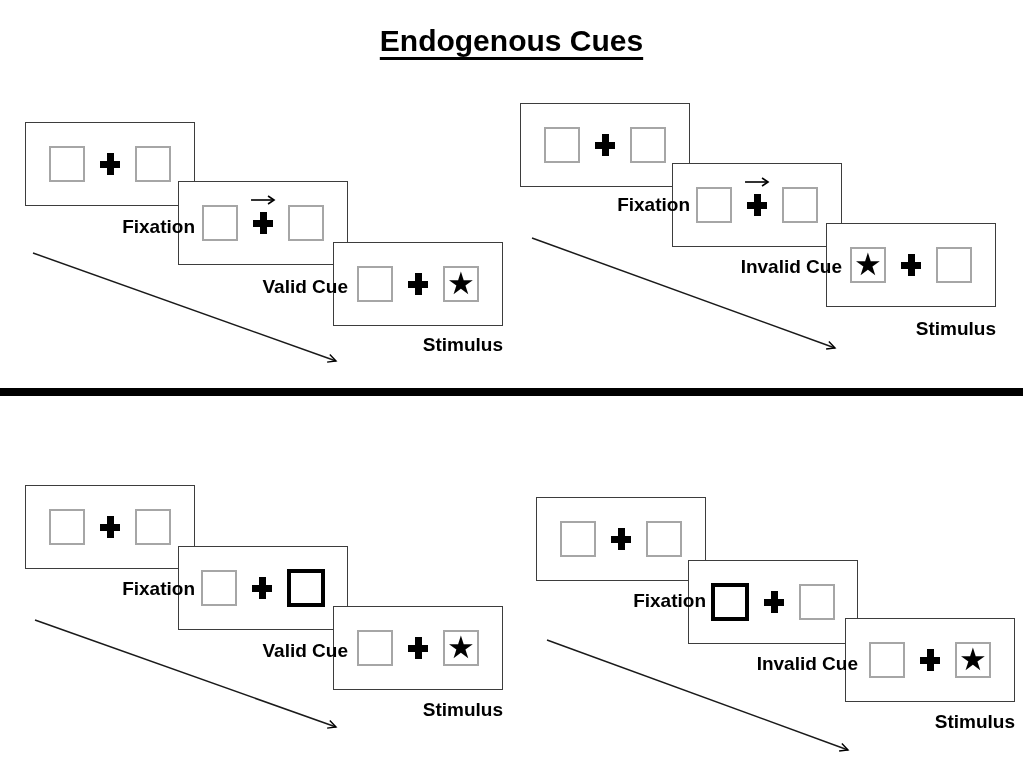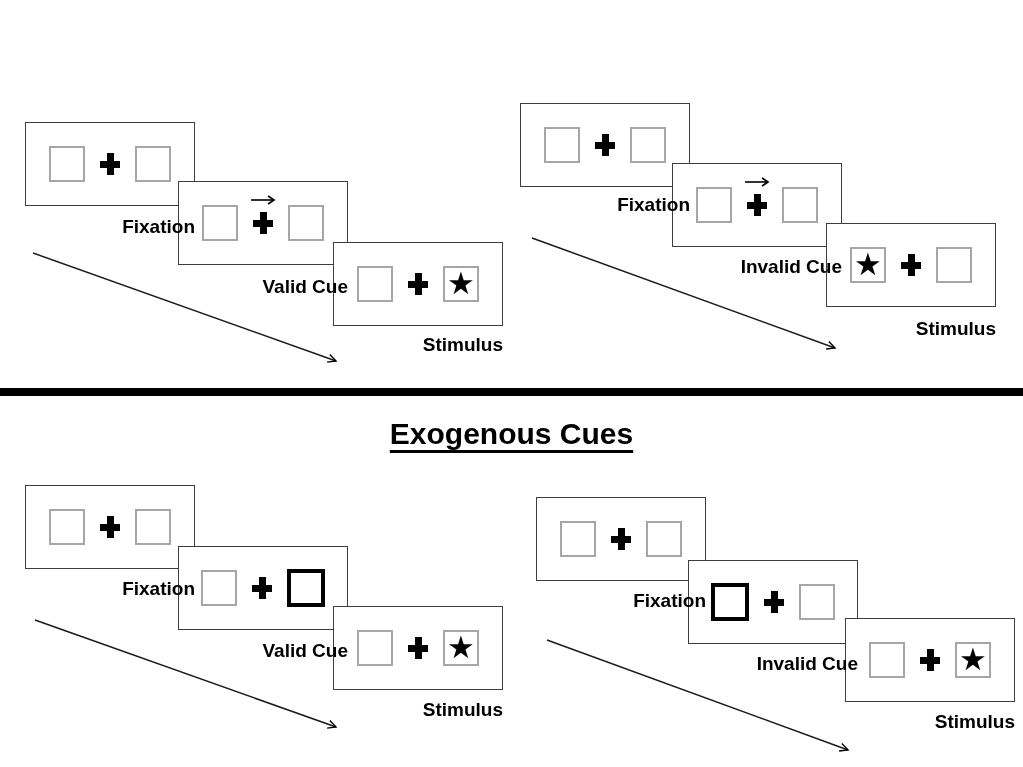"Endogenous Cues" div.section-title { html: none -> <div> <span>Endogenous Cues</span> </div> }
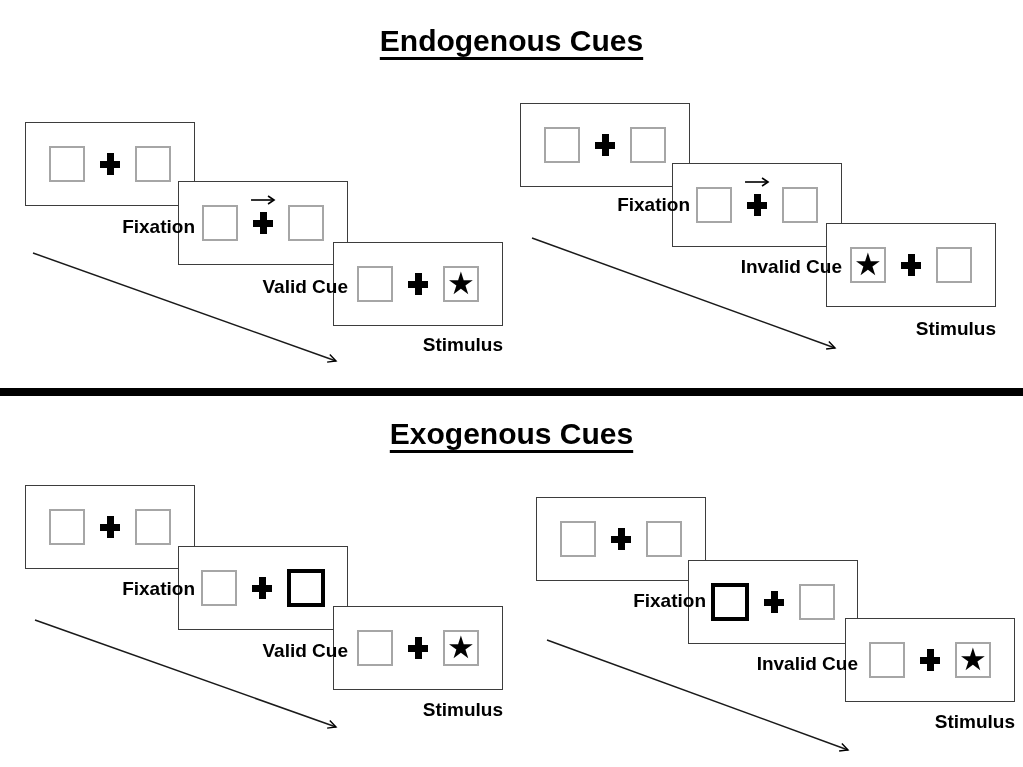"Exogenous Cues" div.section-title { html: <div> <span>Exogenous Cues</span> </div> -> none }
